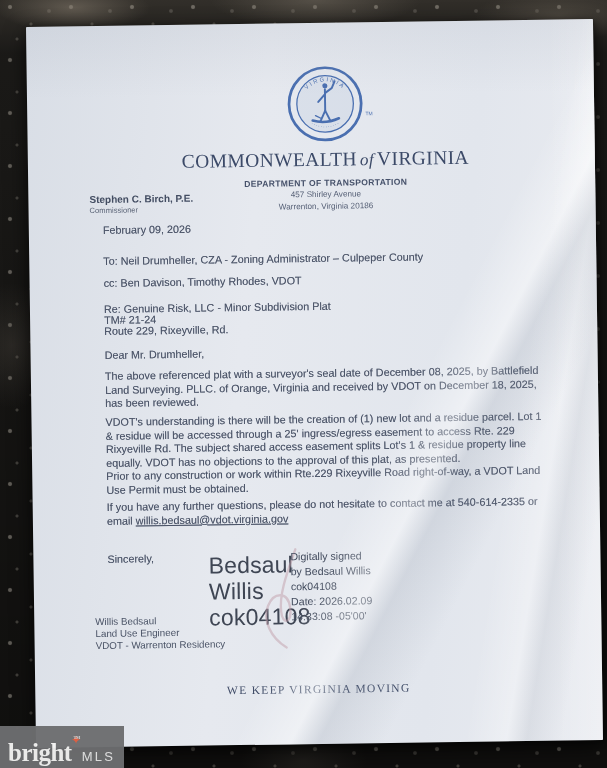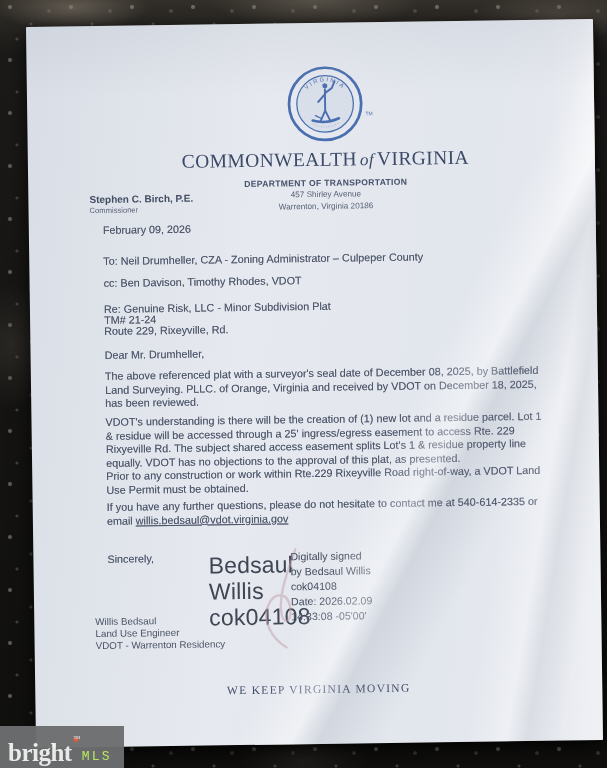"MLS" .wm .mls { color: #bef264 -> #e5e5e5; font-family: Liberation Mono, monospace -> none }
